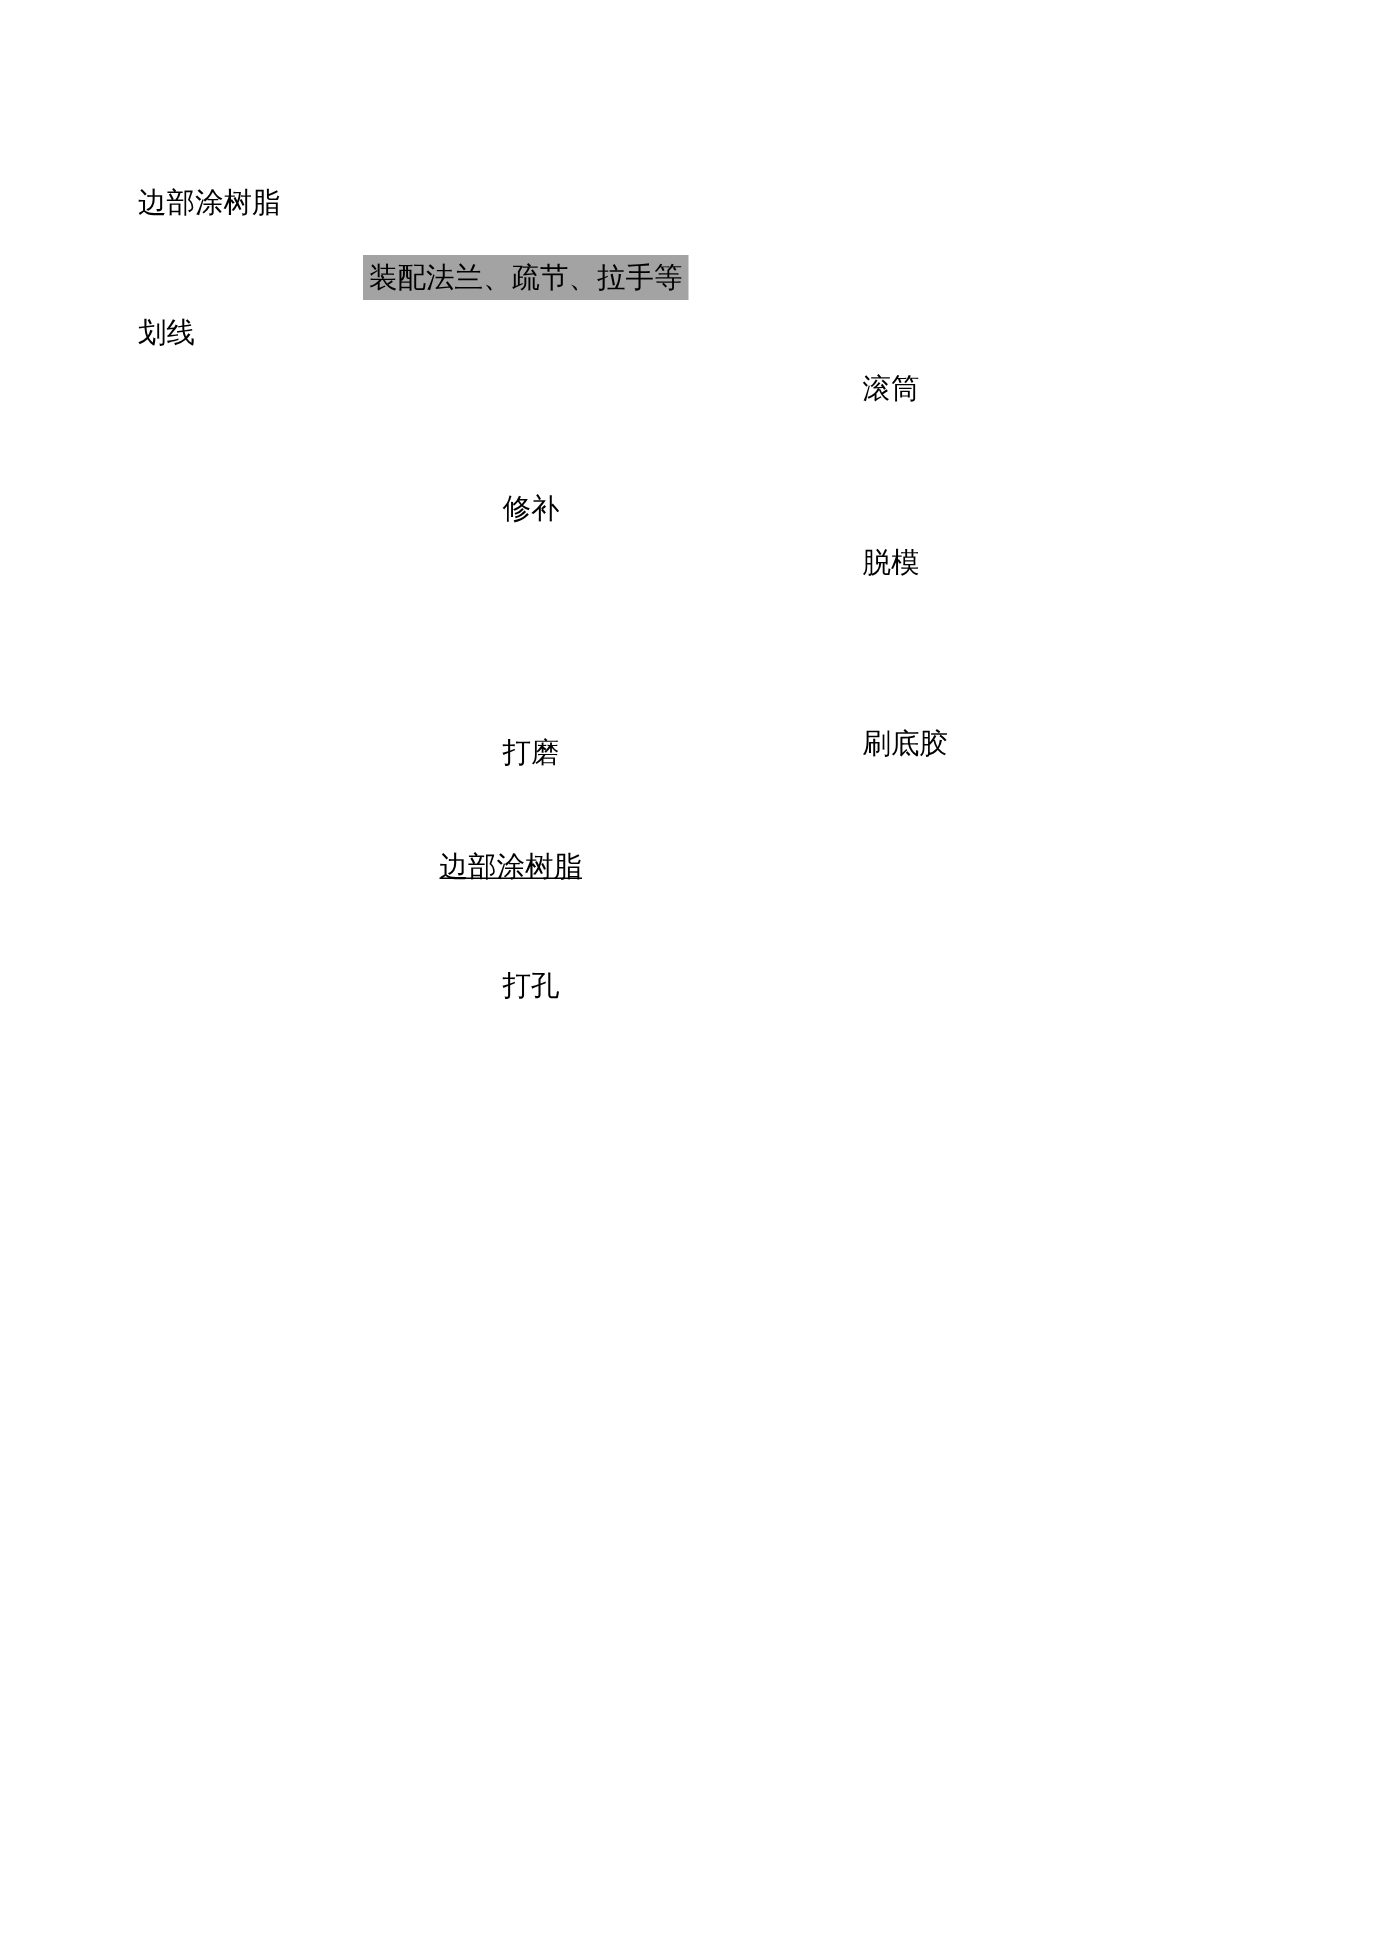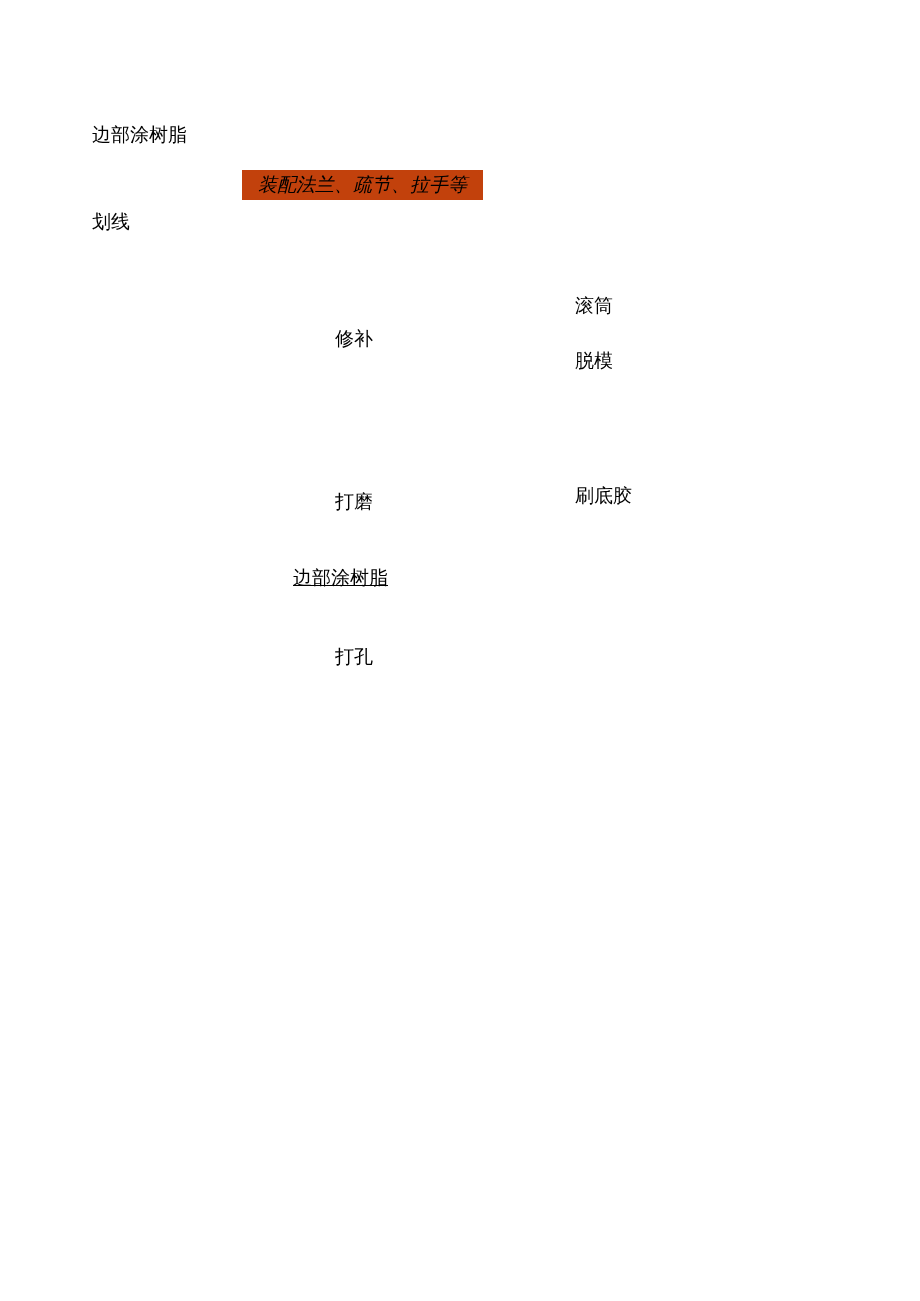"装配法兰、疏节、拉手等" .highlighted { background-color: #c2410c -> #a3a3a3; font-style: italic -> none; padding: 2px 16px -> 2px 4px }
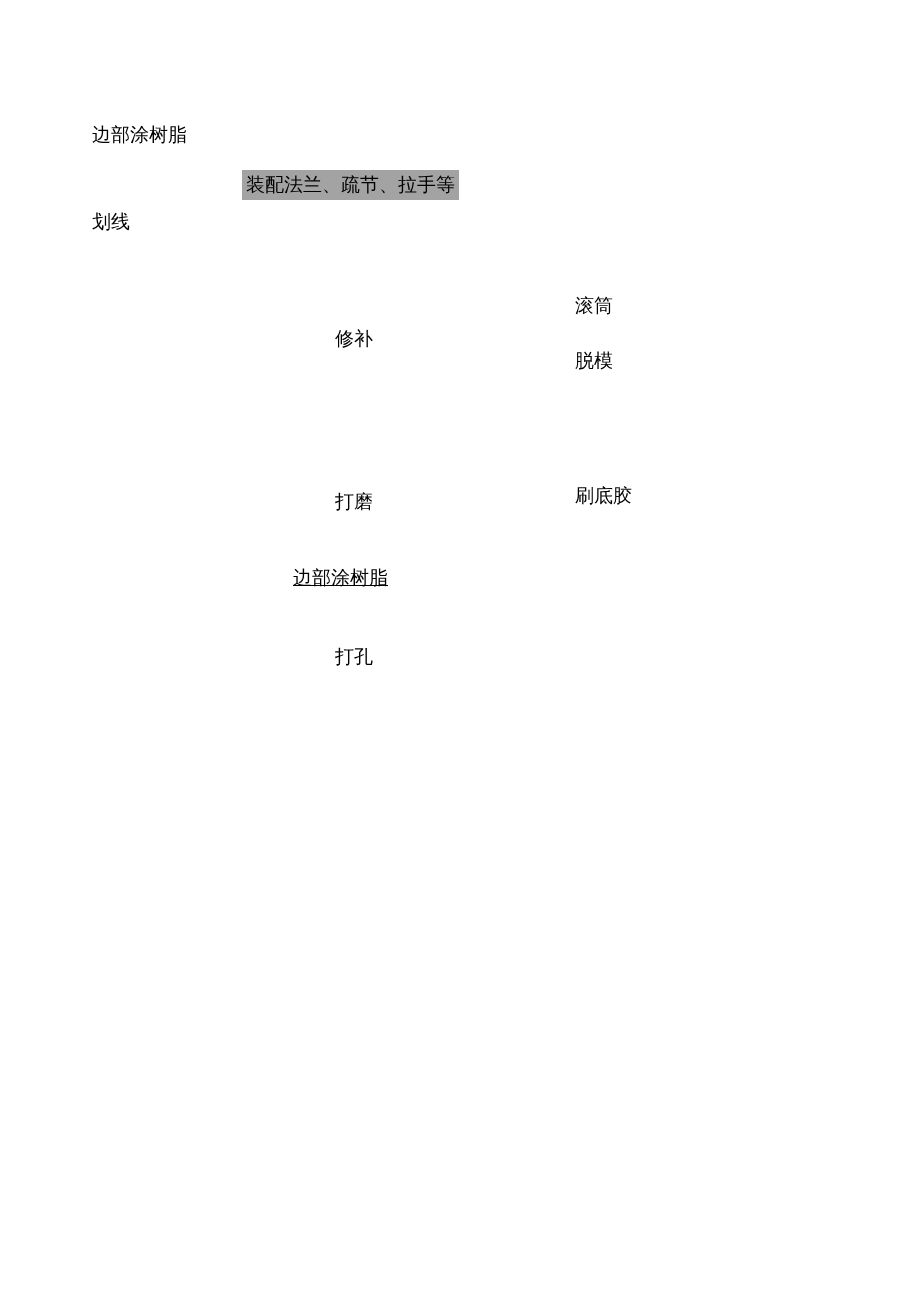"滚筒" div.text-item { margin-top: 47px -> none }
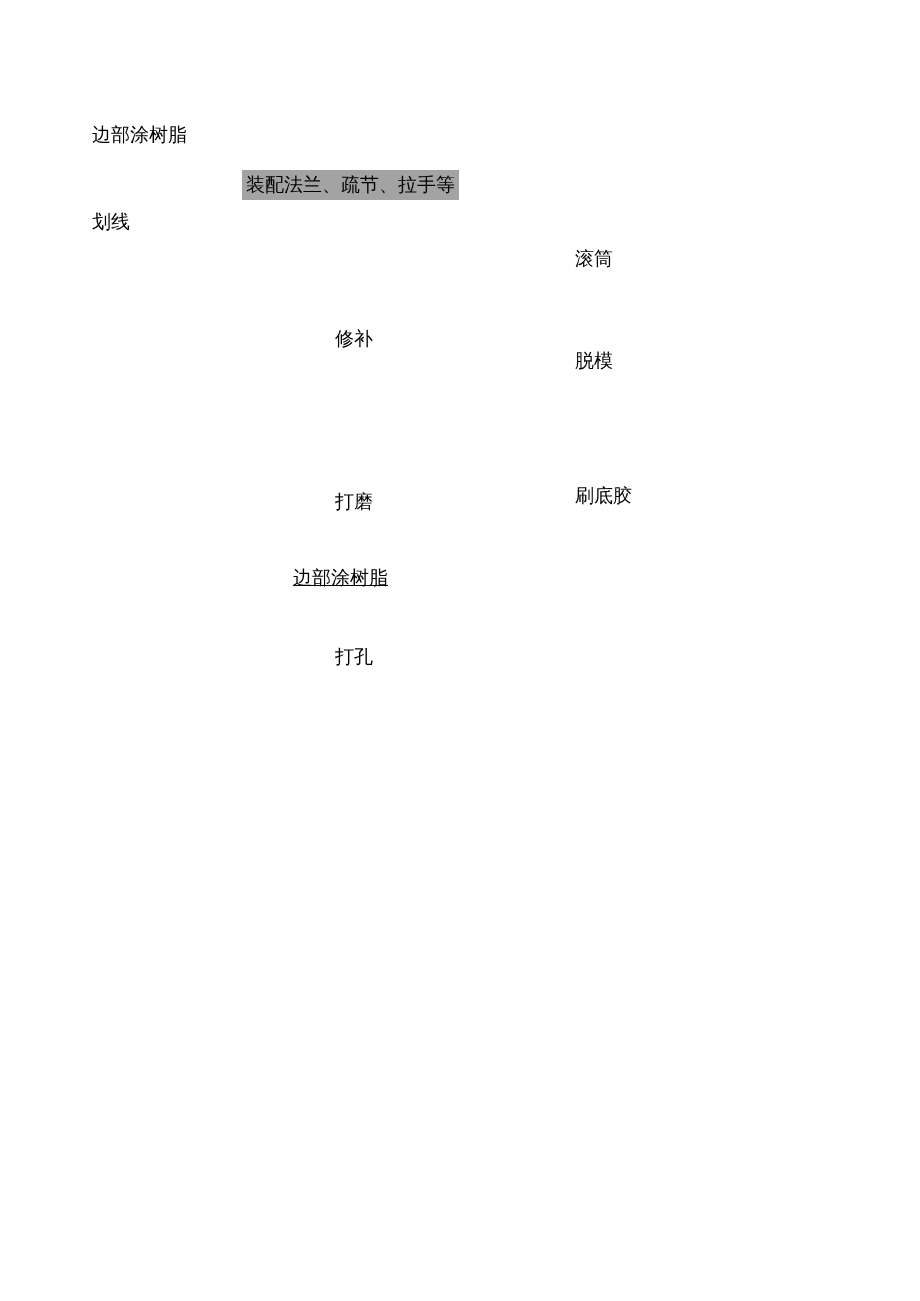"脱模" div.text-item { top: 348px -> 362px }
